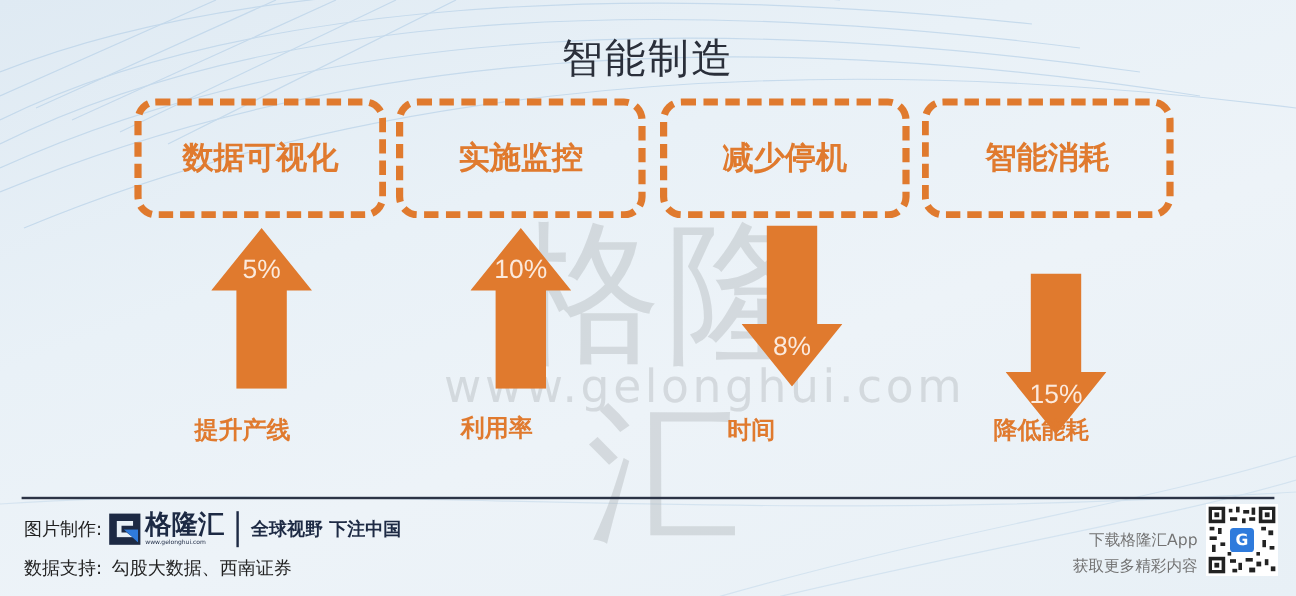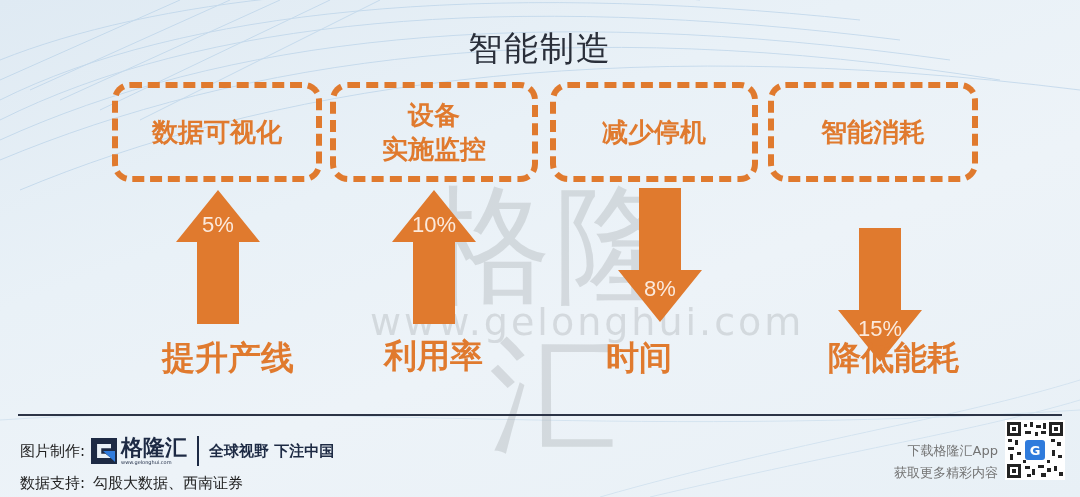"设备" div { html: <div>设备</div> -> none }
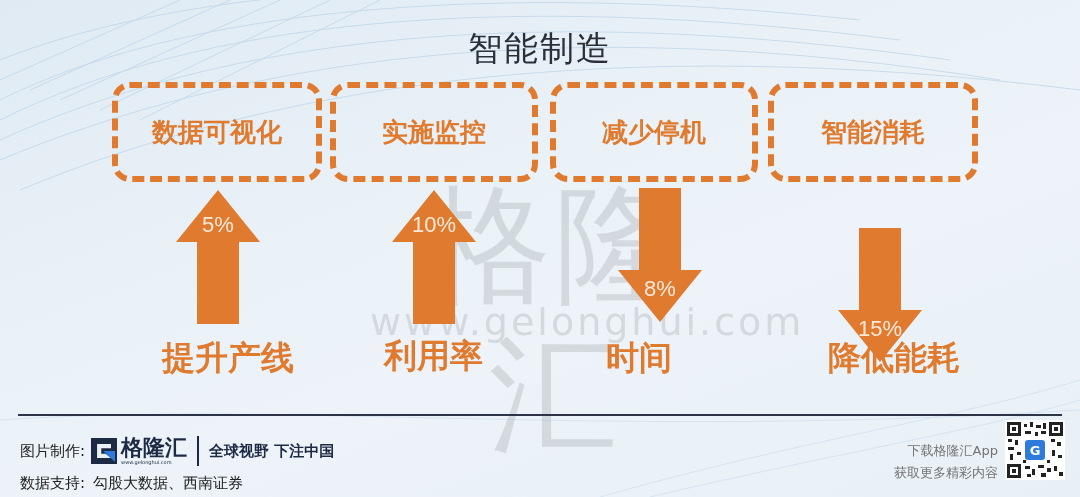"提升产线" .effect { font-size: 33px -> 20px }
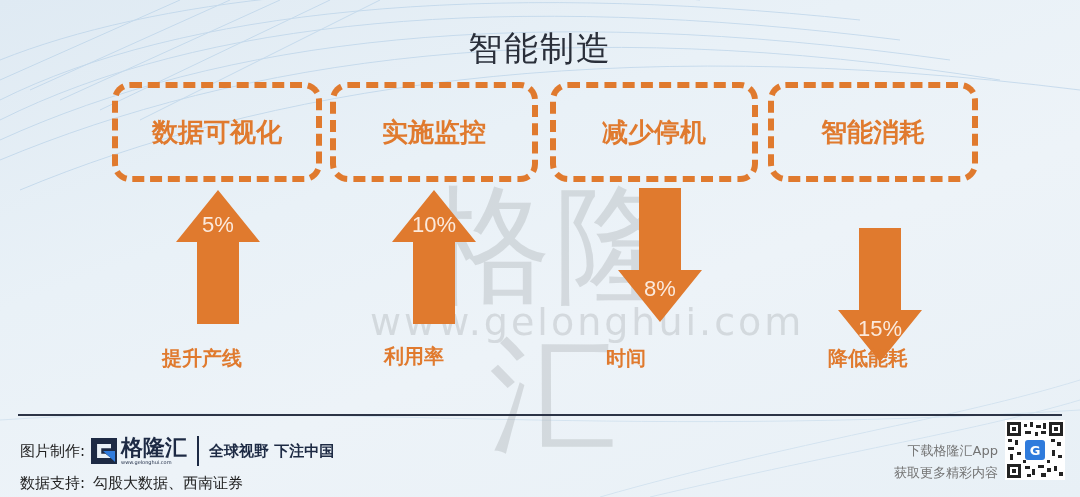"图片制作:" .footer-row { margin-top: 10px -> none }
